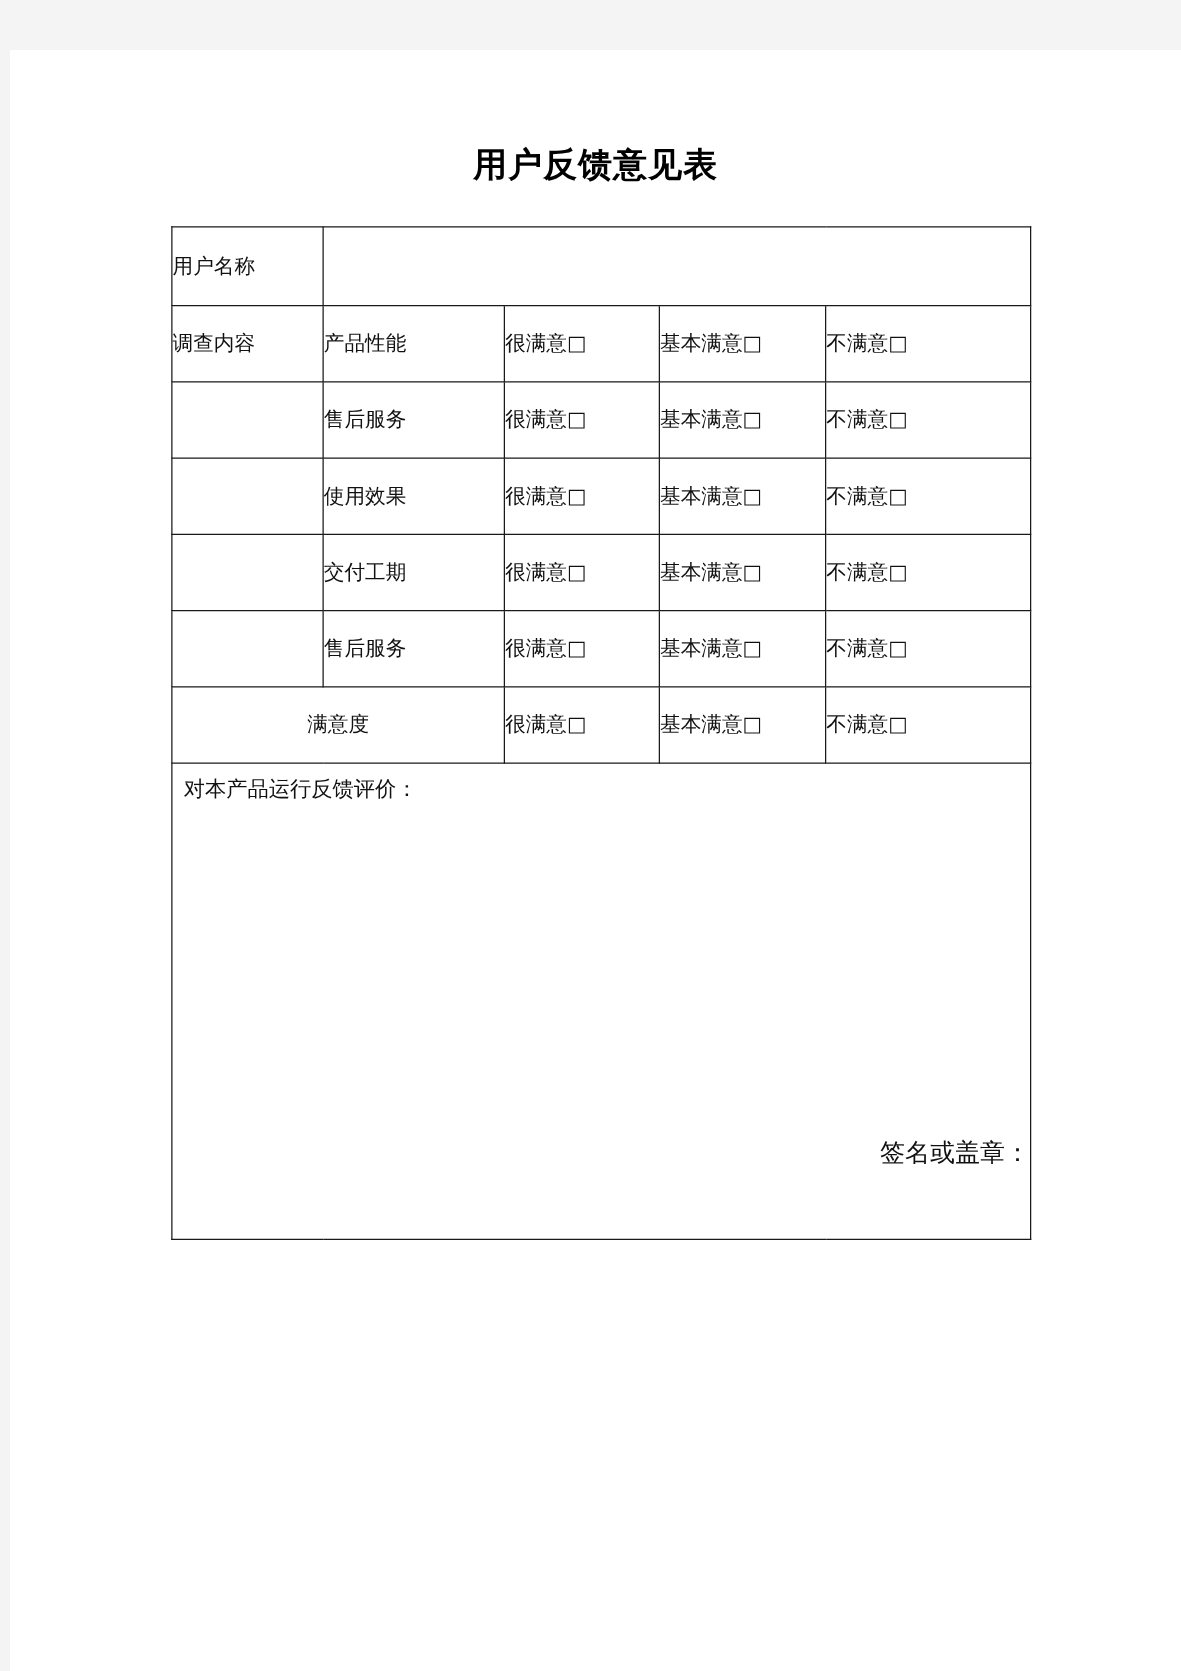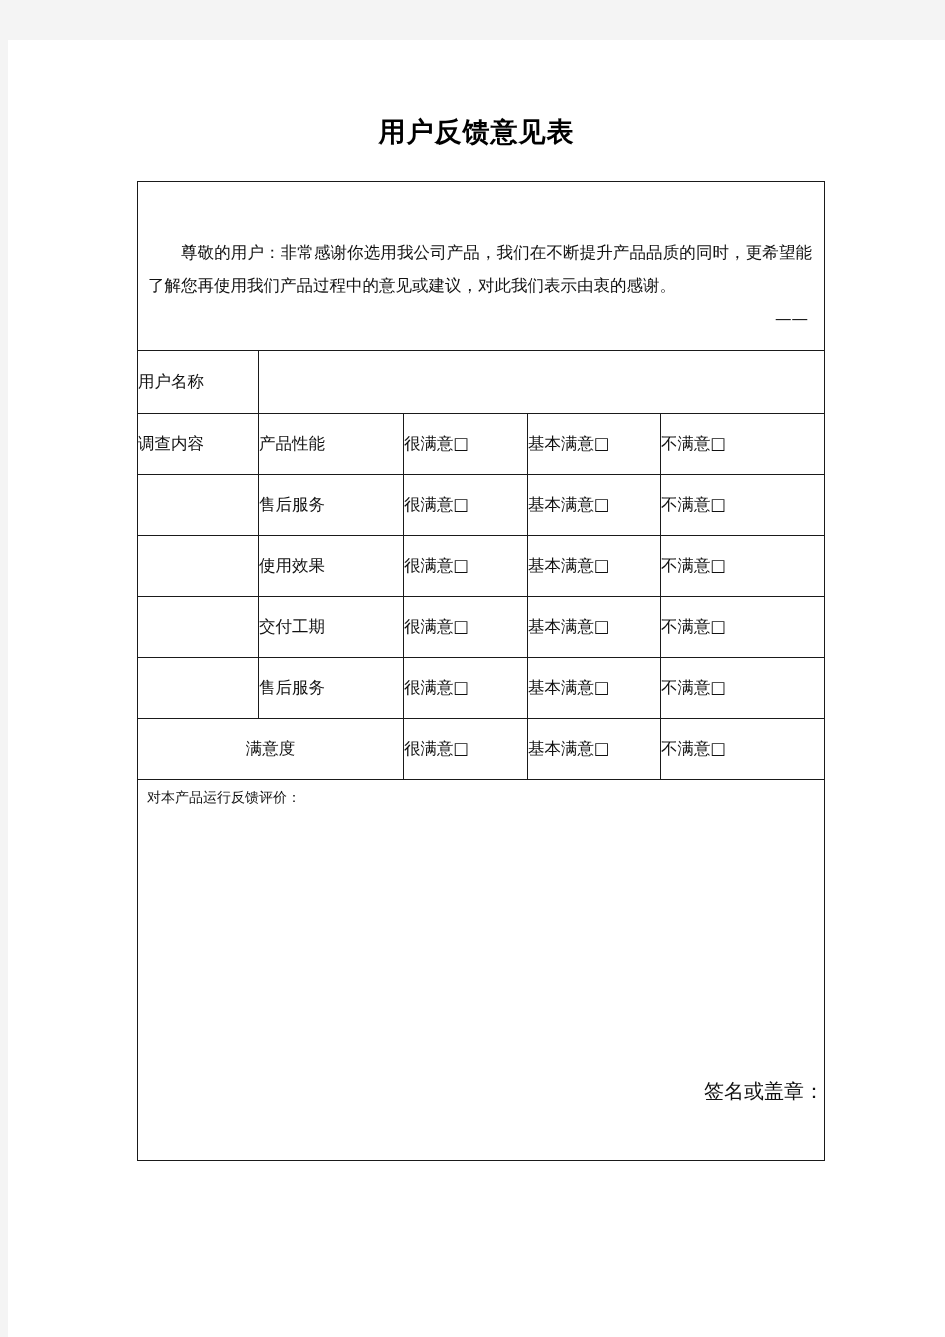"尊敬的用户：非常感谢你选用我公司产品，我们在不断提升产品品质的同时，更希望能了解" tr { html: <tr> <td> <div> <p>尊敬的用户：非常感谢你选用我公司产品，我们在不断提升产品品质的同时，更希望能了解您再使用我们产品过程中的意见或建议，对此我们表示由衷的感谢。</p> <p>——</p> </div> </td> </tr> -> none }
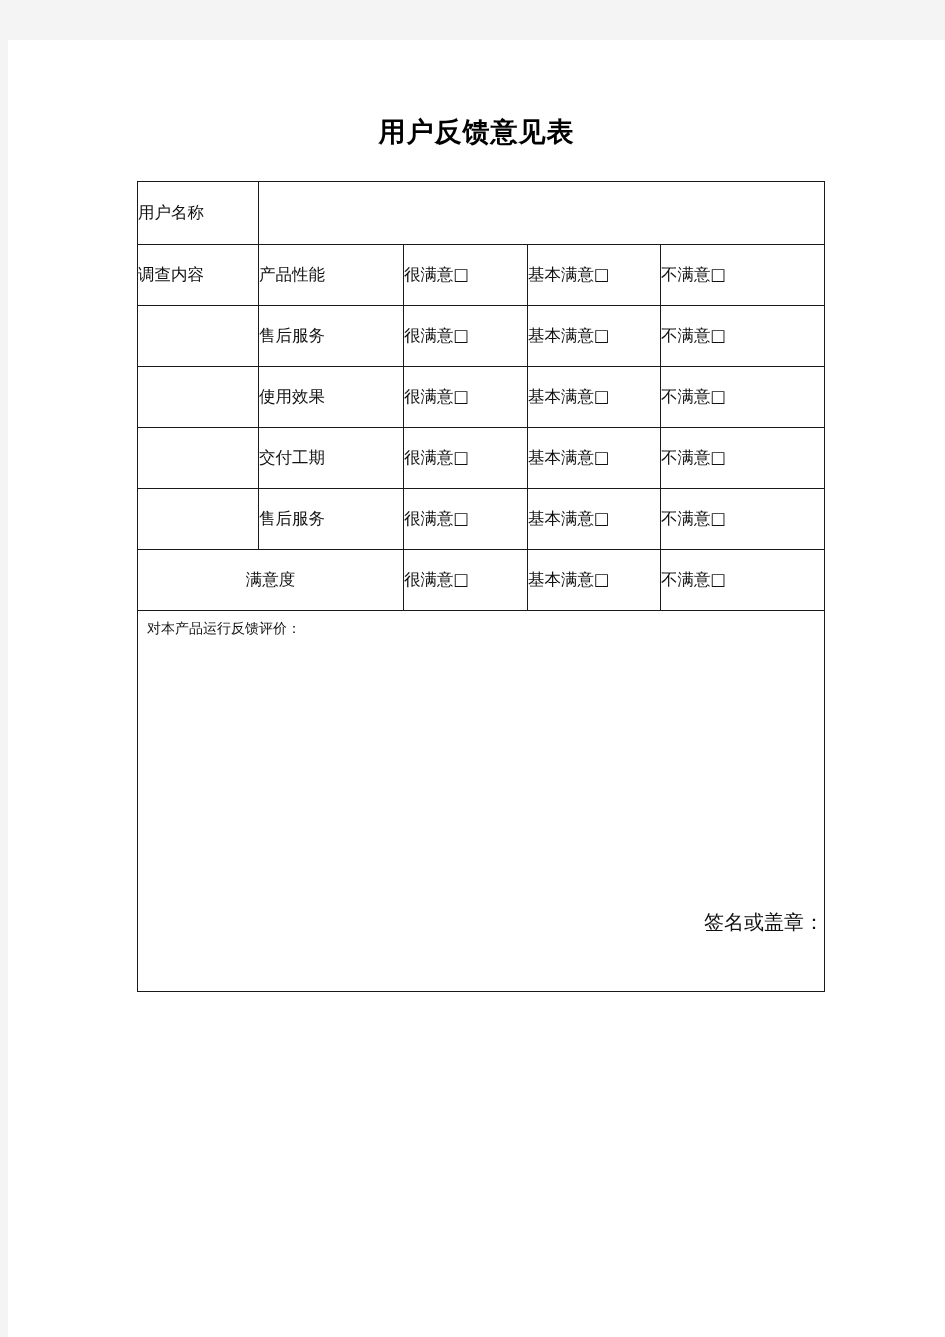"对本产品运行反馈评价：" .feedback-title { font-size: 14px -> 17px }
